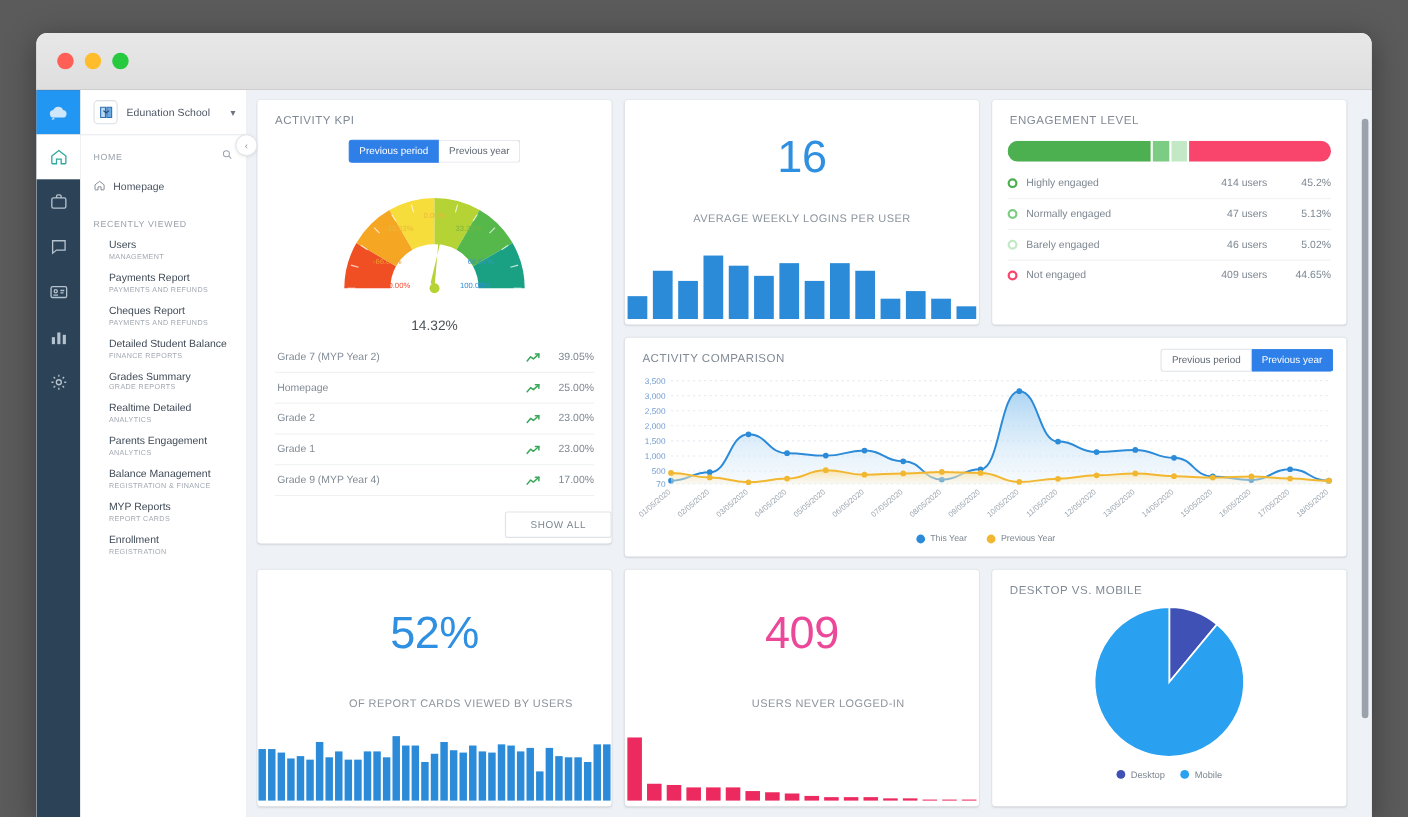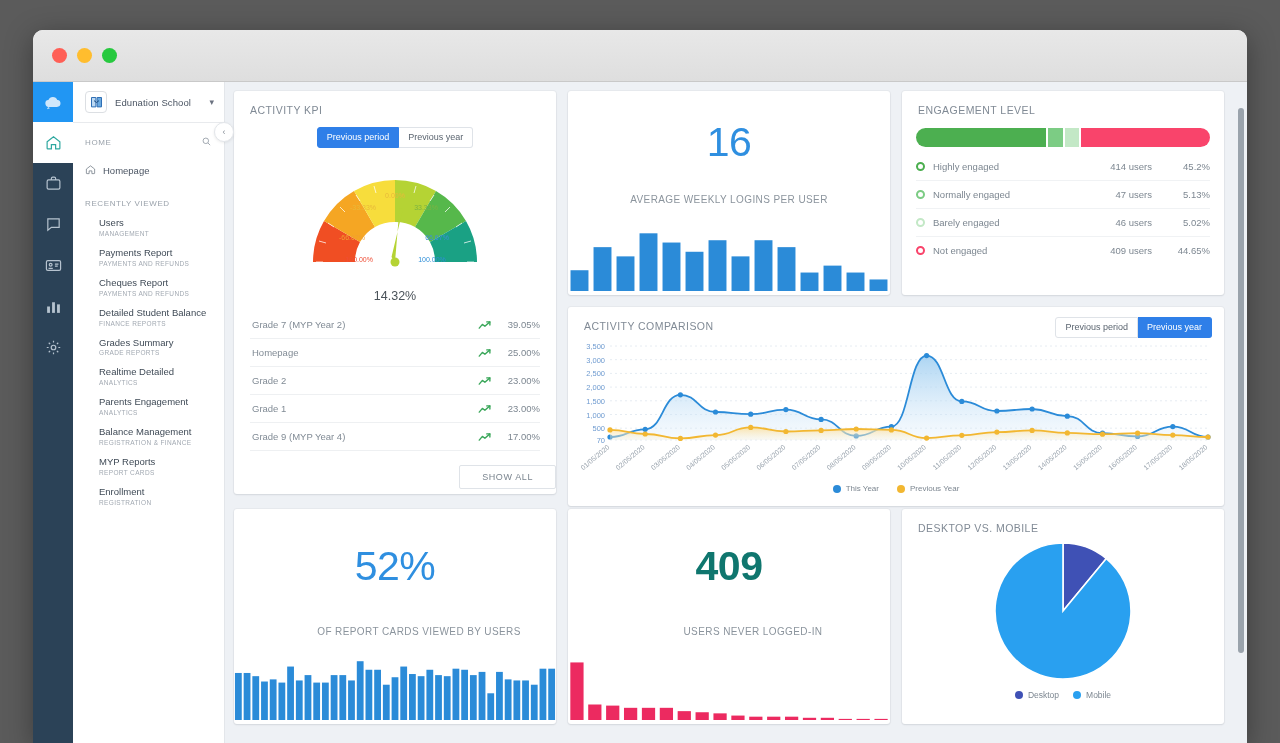"ACTIVITY KPI" .grid { gap: 3px -> 12px }
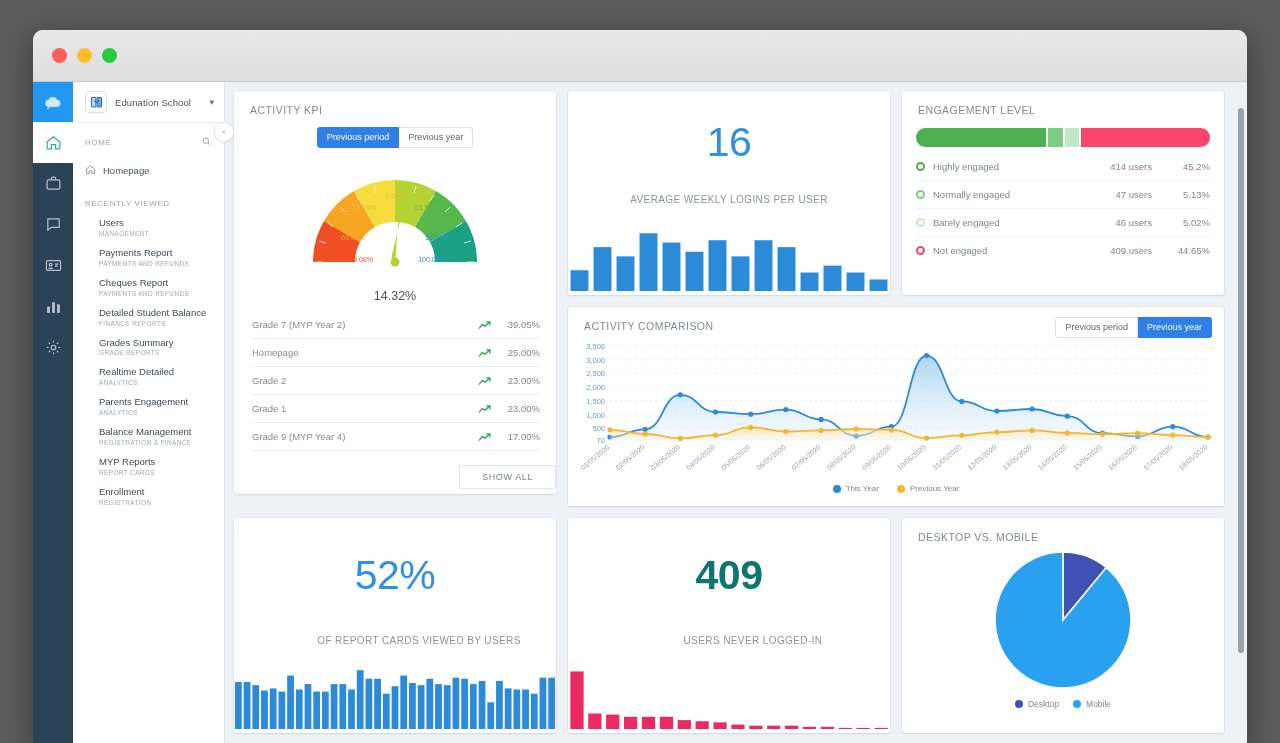"409" .num-big.pink { color: #0f766e -> #ec4899; font-weight: 700 -> 400 }
